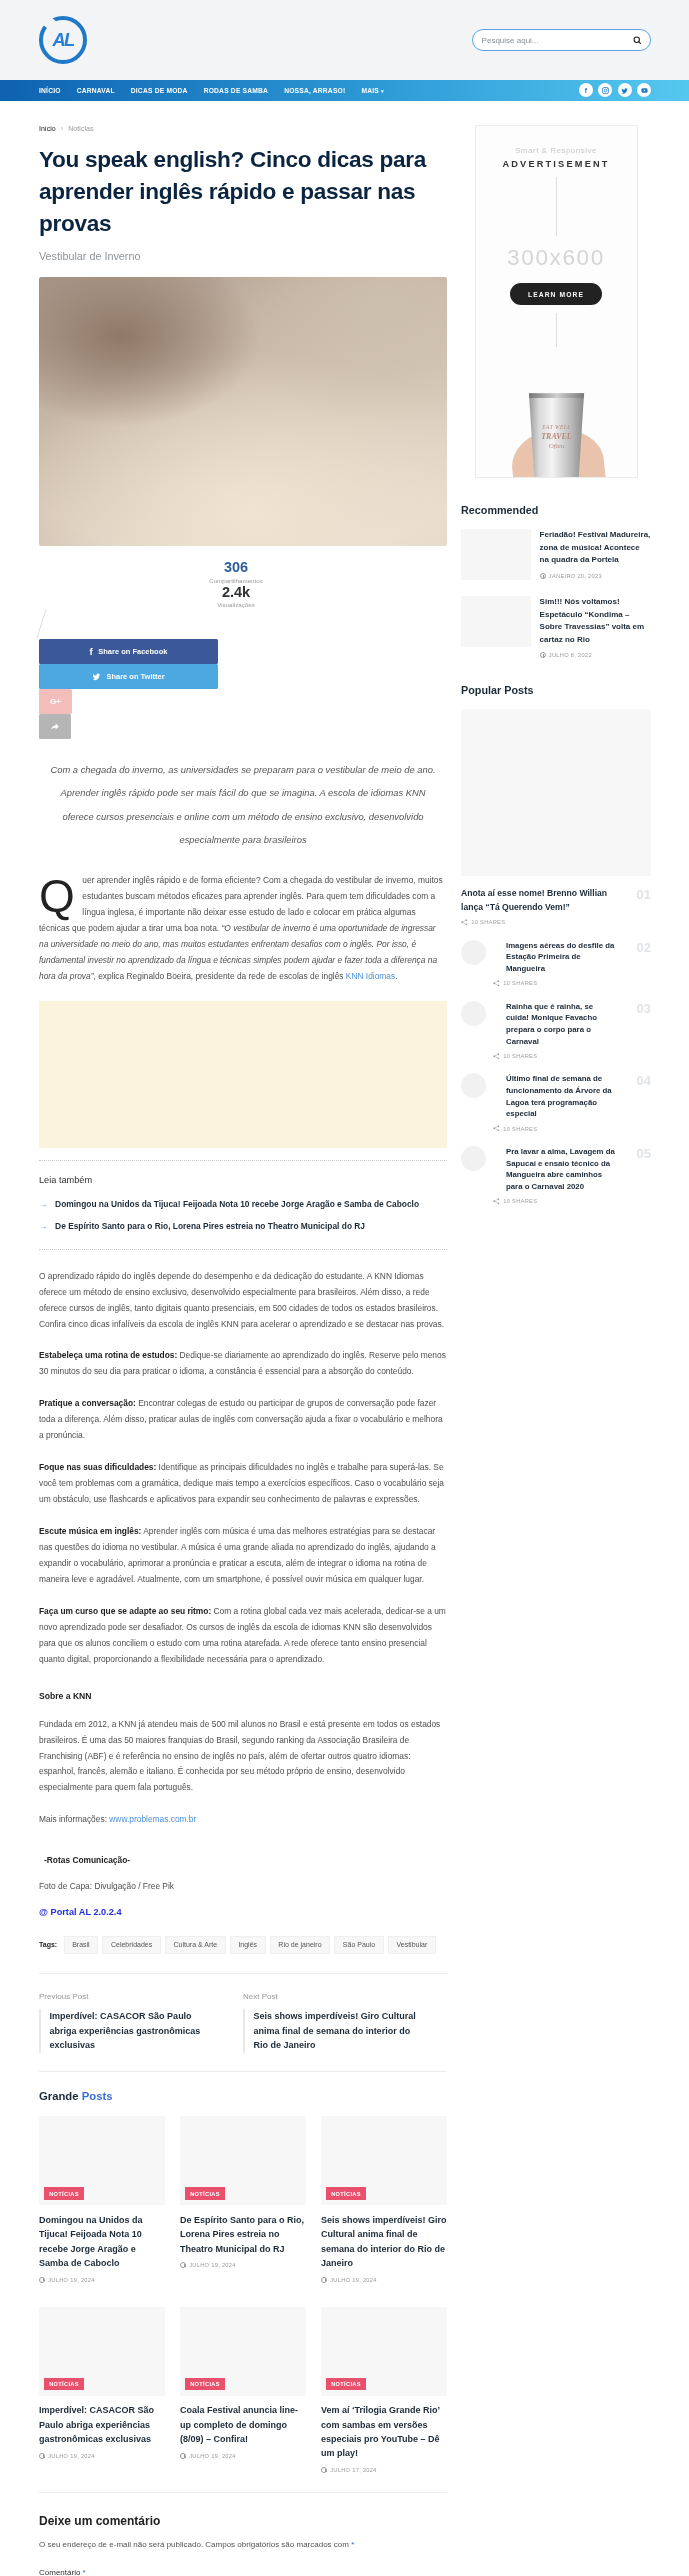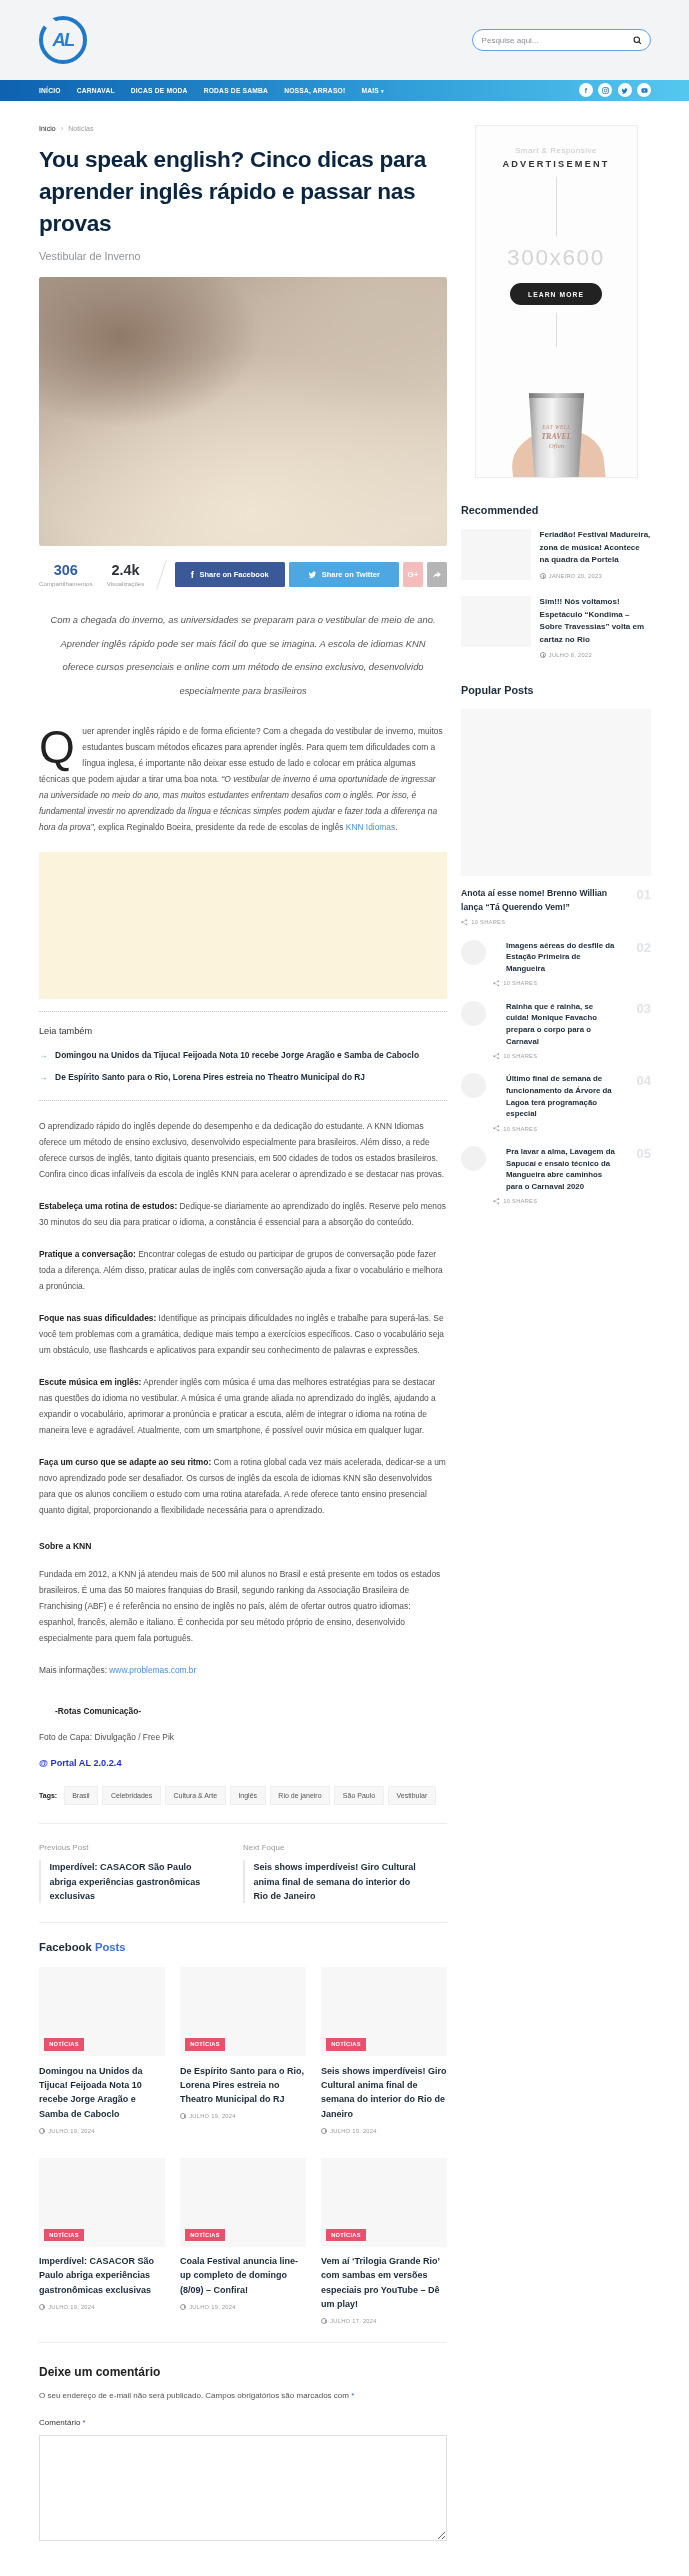"306" .share-row { align-items: center -> none; flex-direction: none -> column }
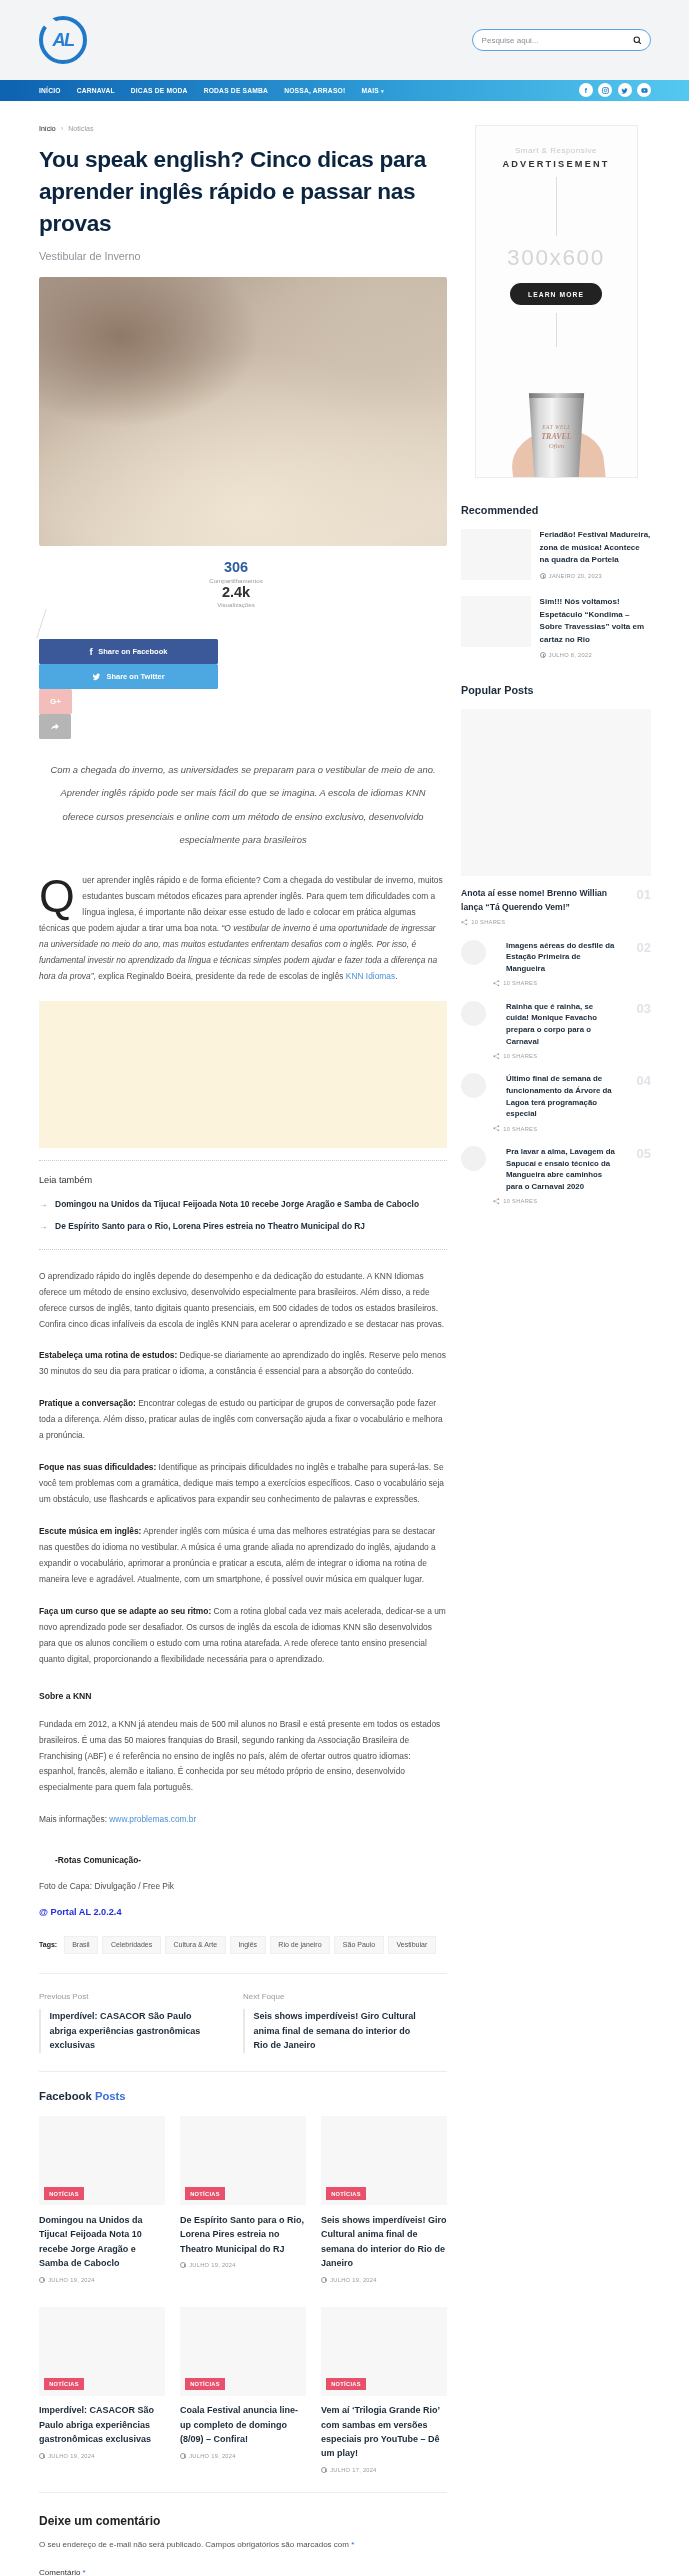"-Rotas Comunicação-" .press { margin: 27px 16px 16px -> 27px 5px 16px }
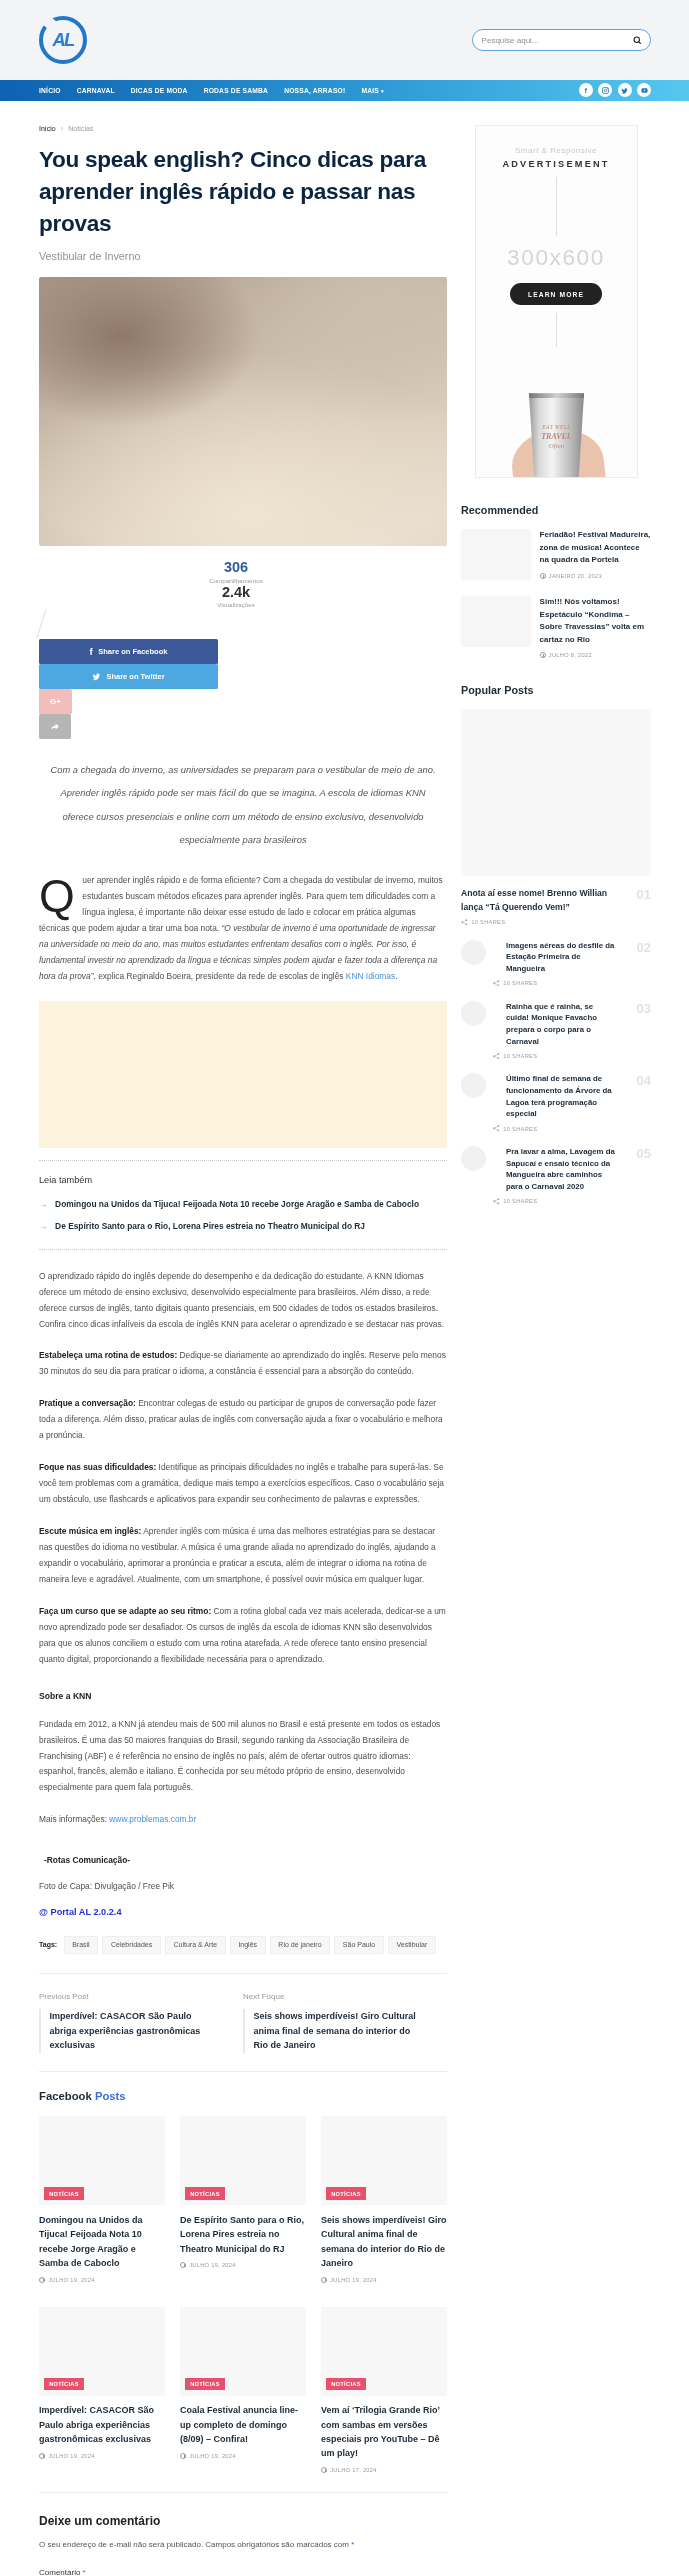"Next Foque" div.pn-label { text: Foque -> Post }
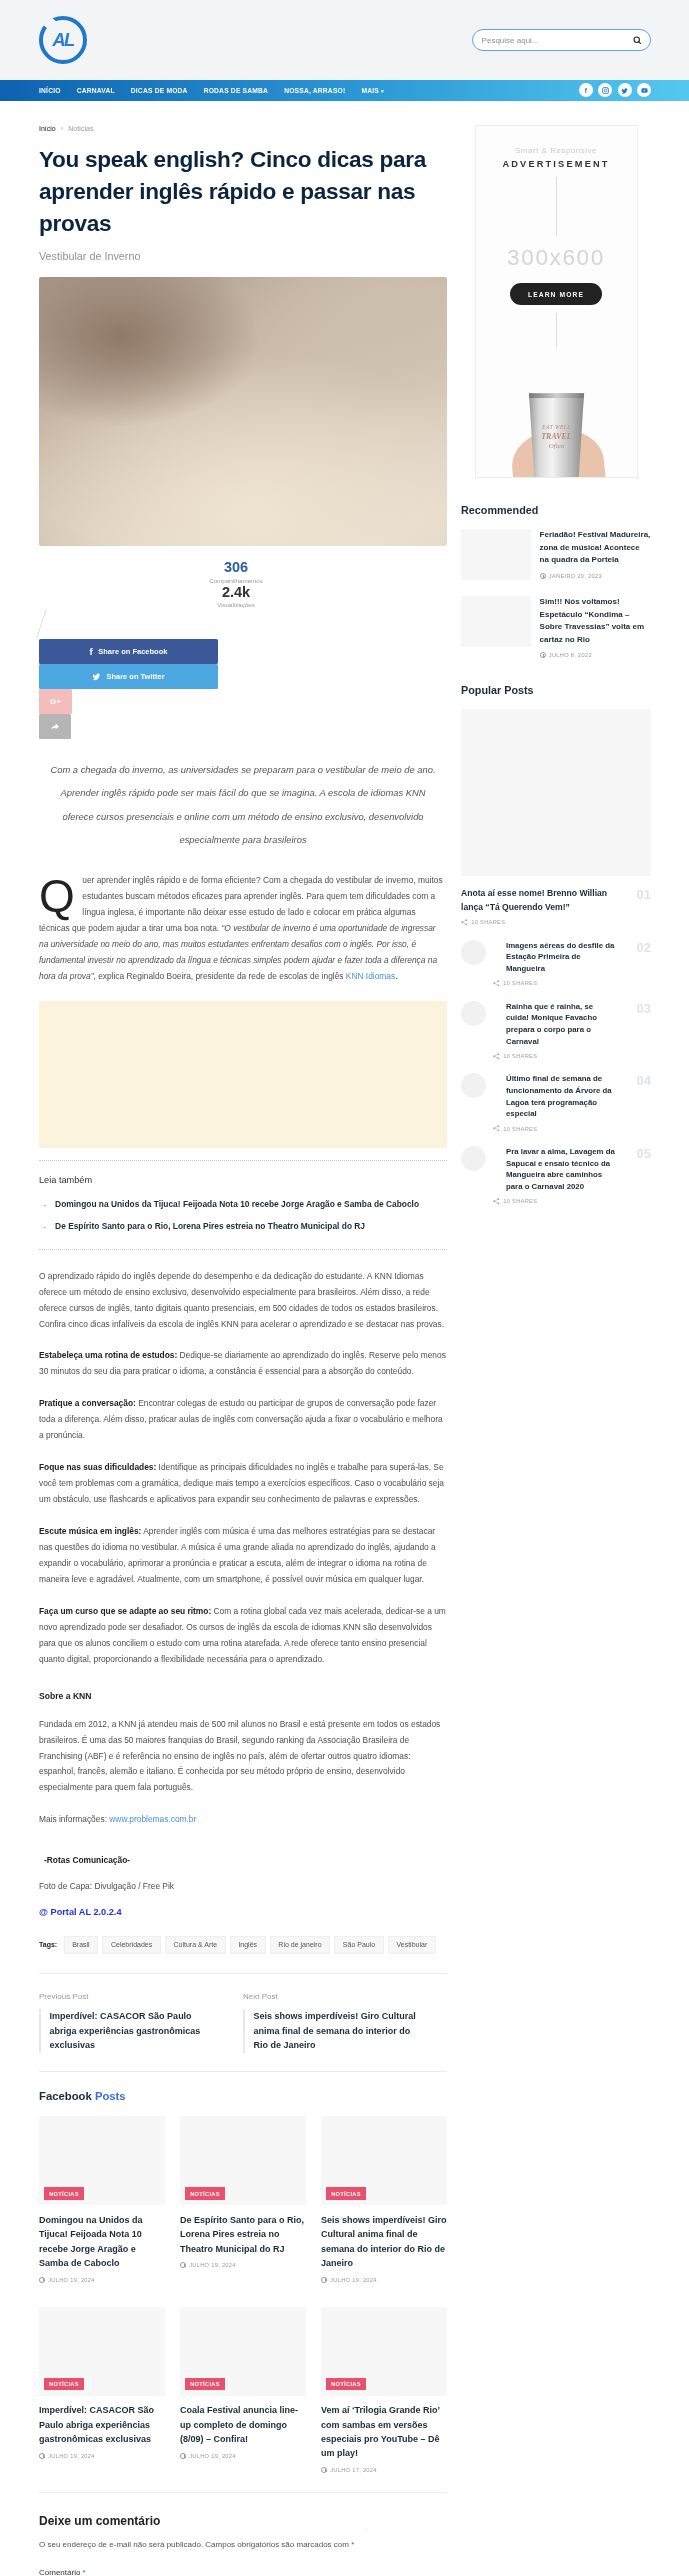"Facebook" span.a { text: Facebook -> Grande }
